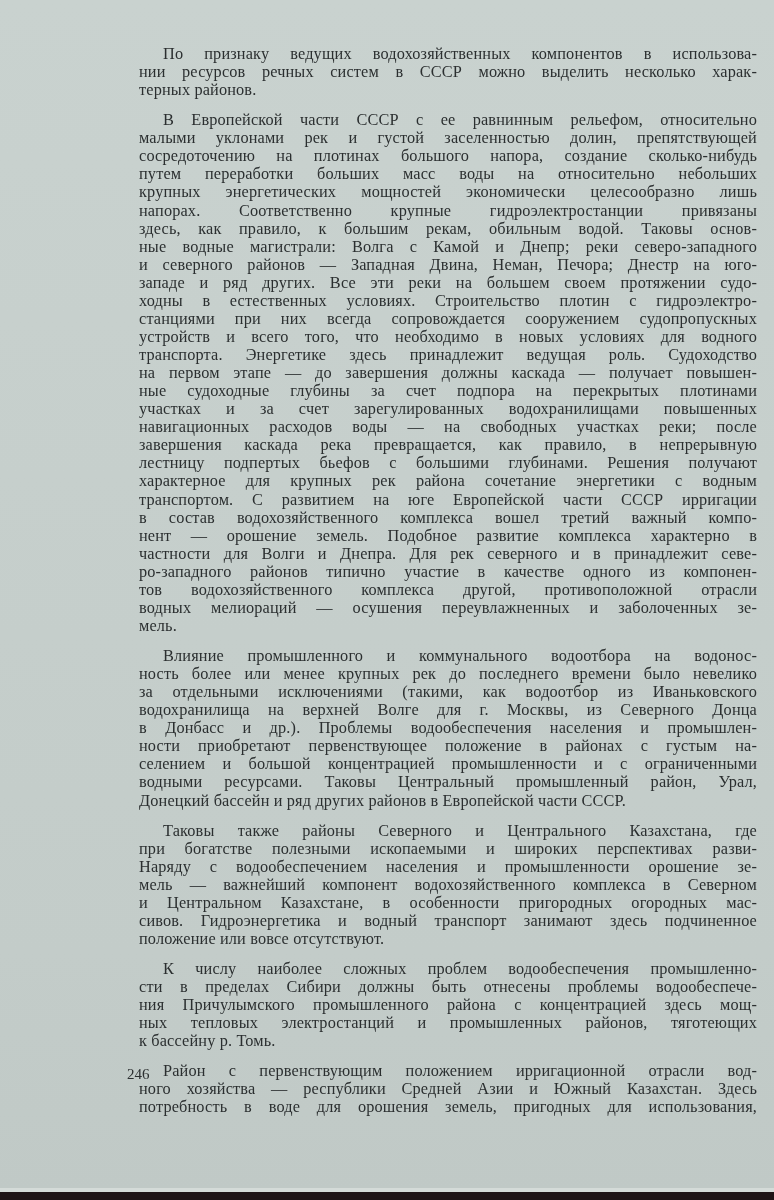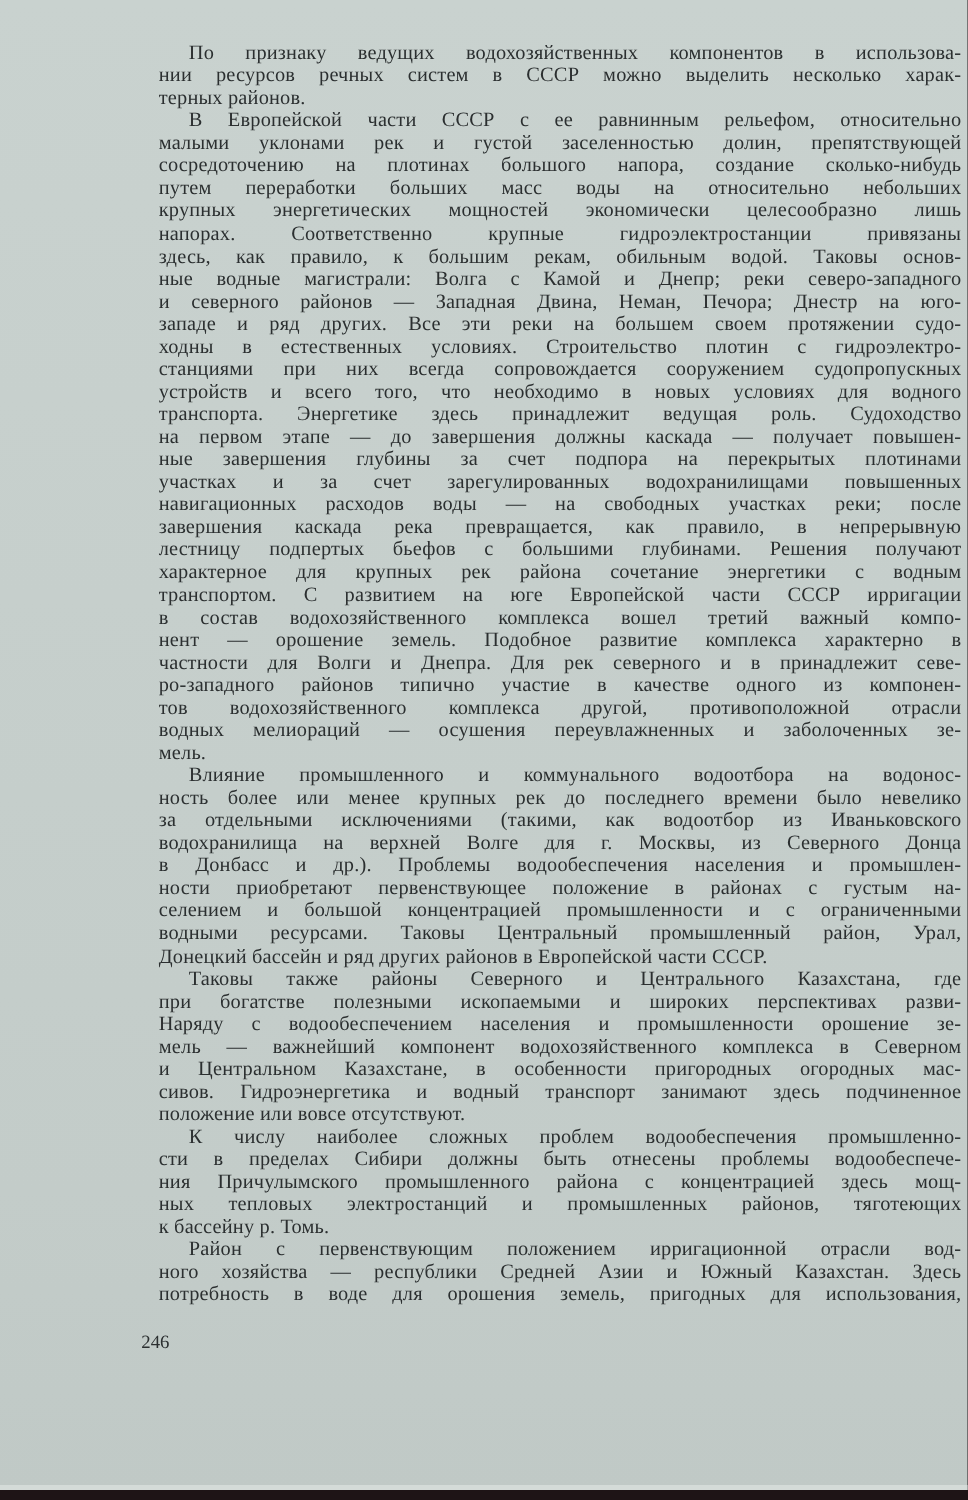"По признаку ведущих водохозяйственных" .para { margin: 0 -> 12px }
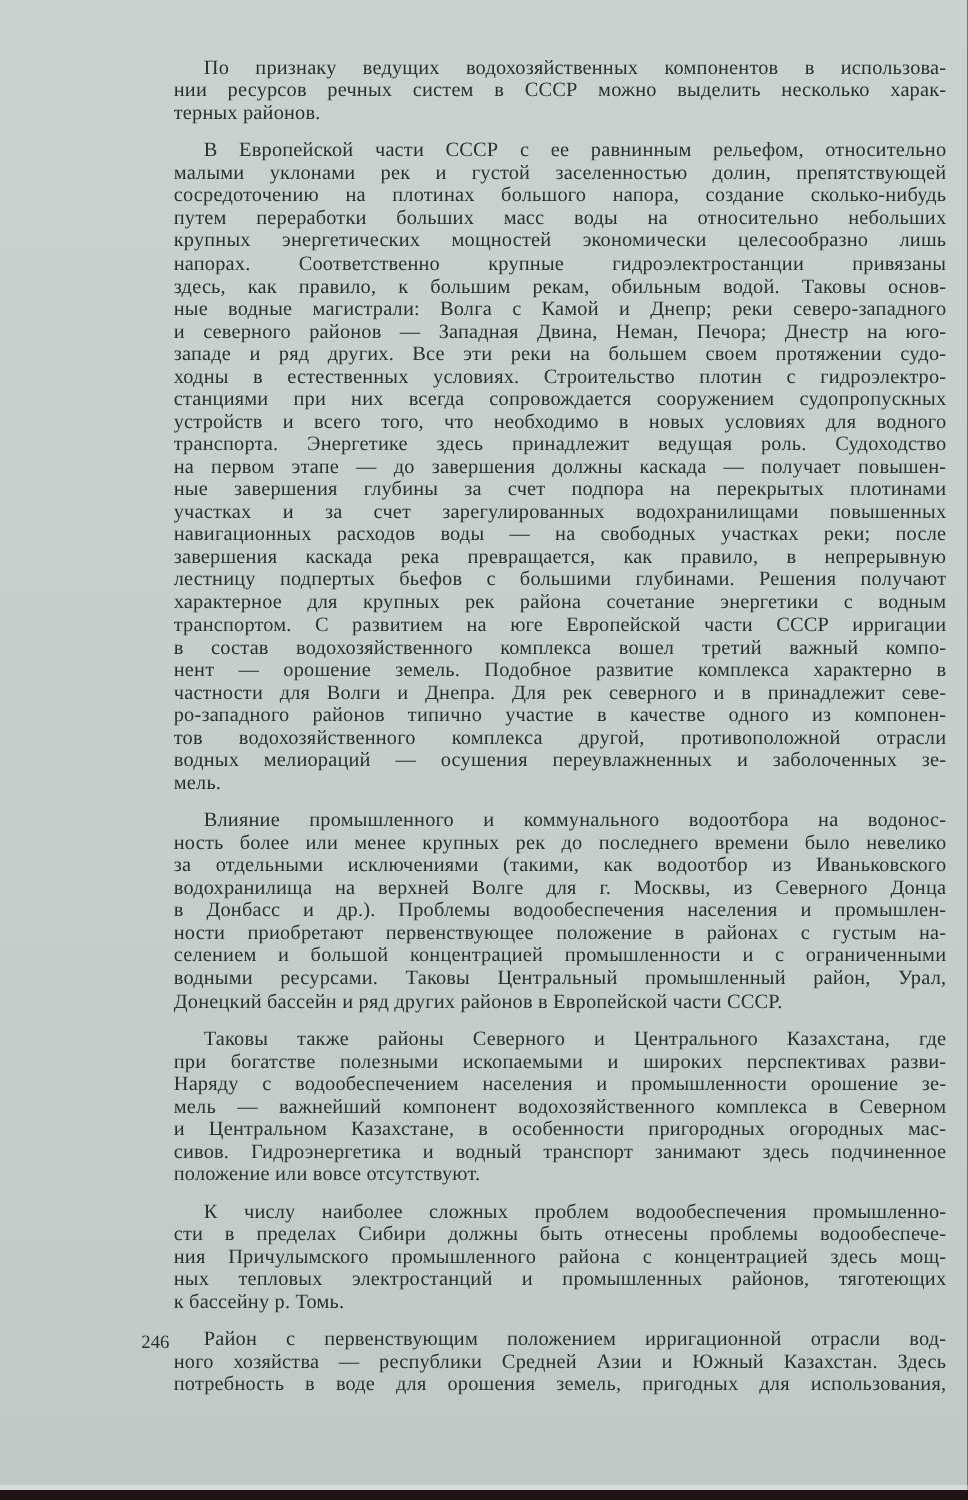"ные завершения глубины за счет" span.line { text: завершения -> судоходные }
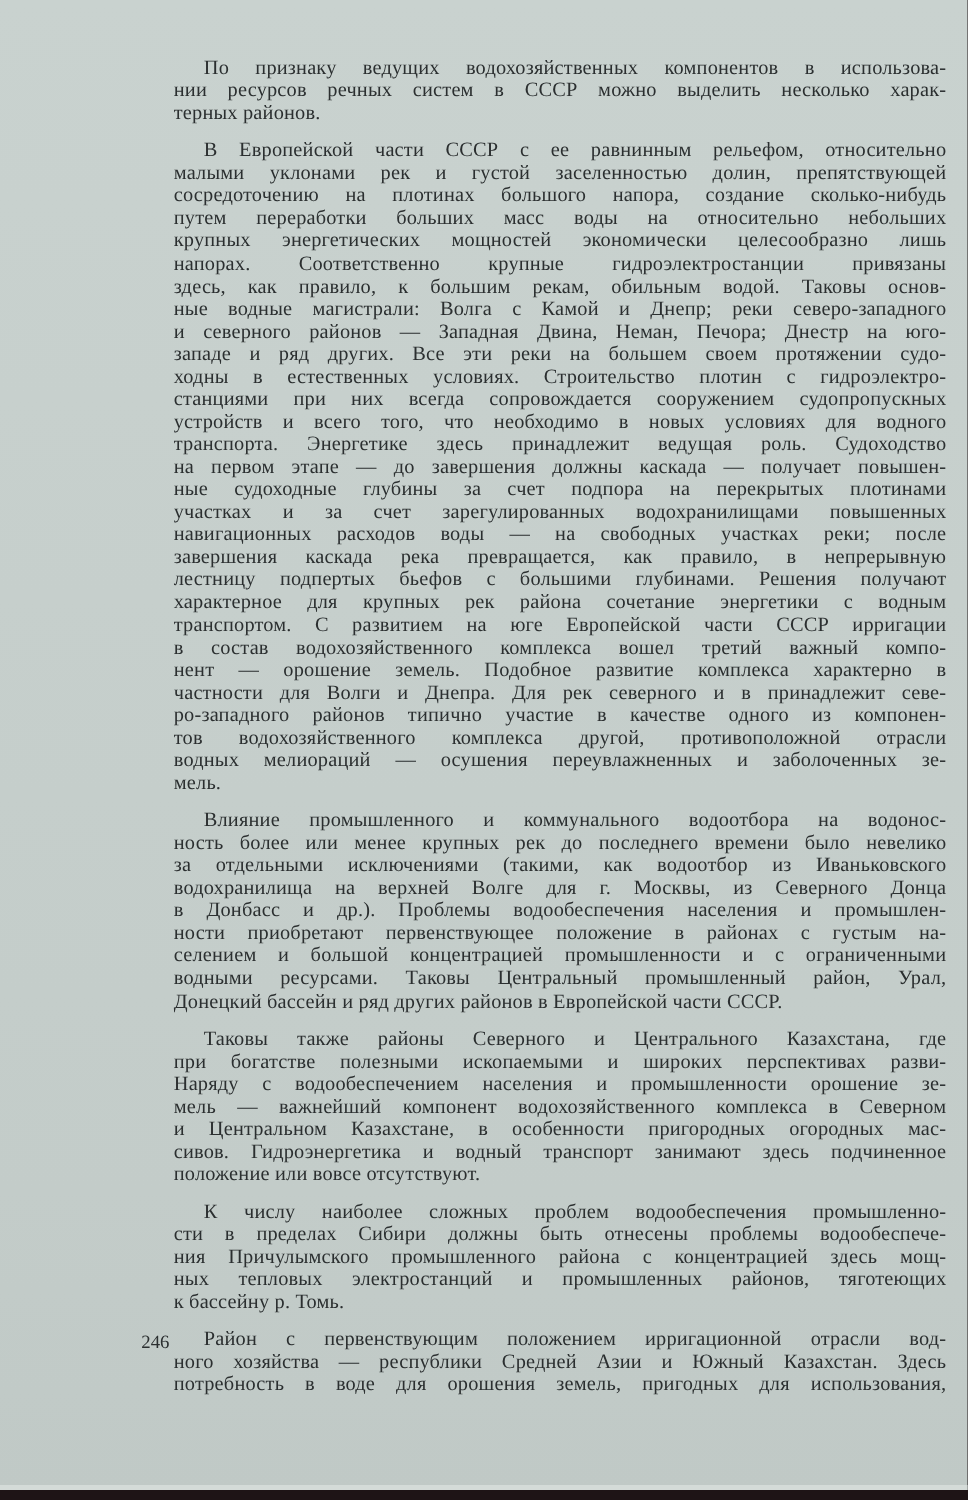"246" .pagenum { left: 113px -> 127px }
